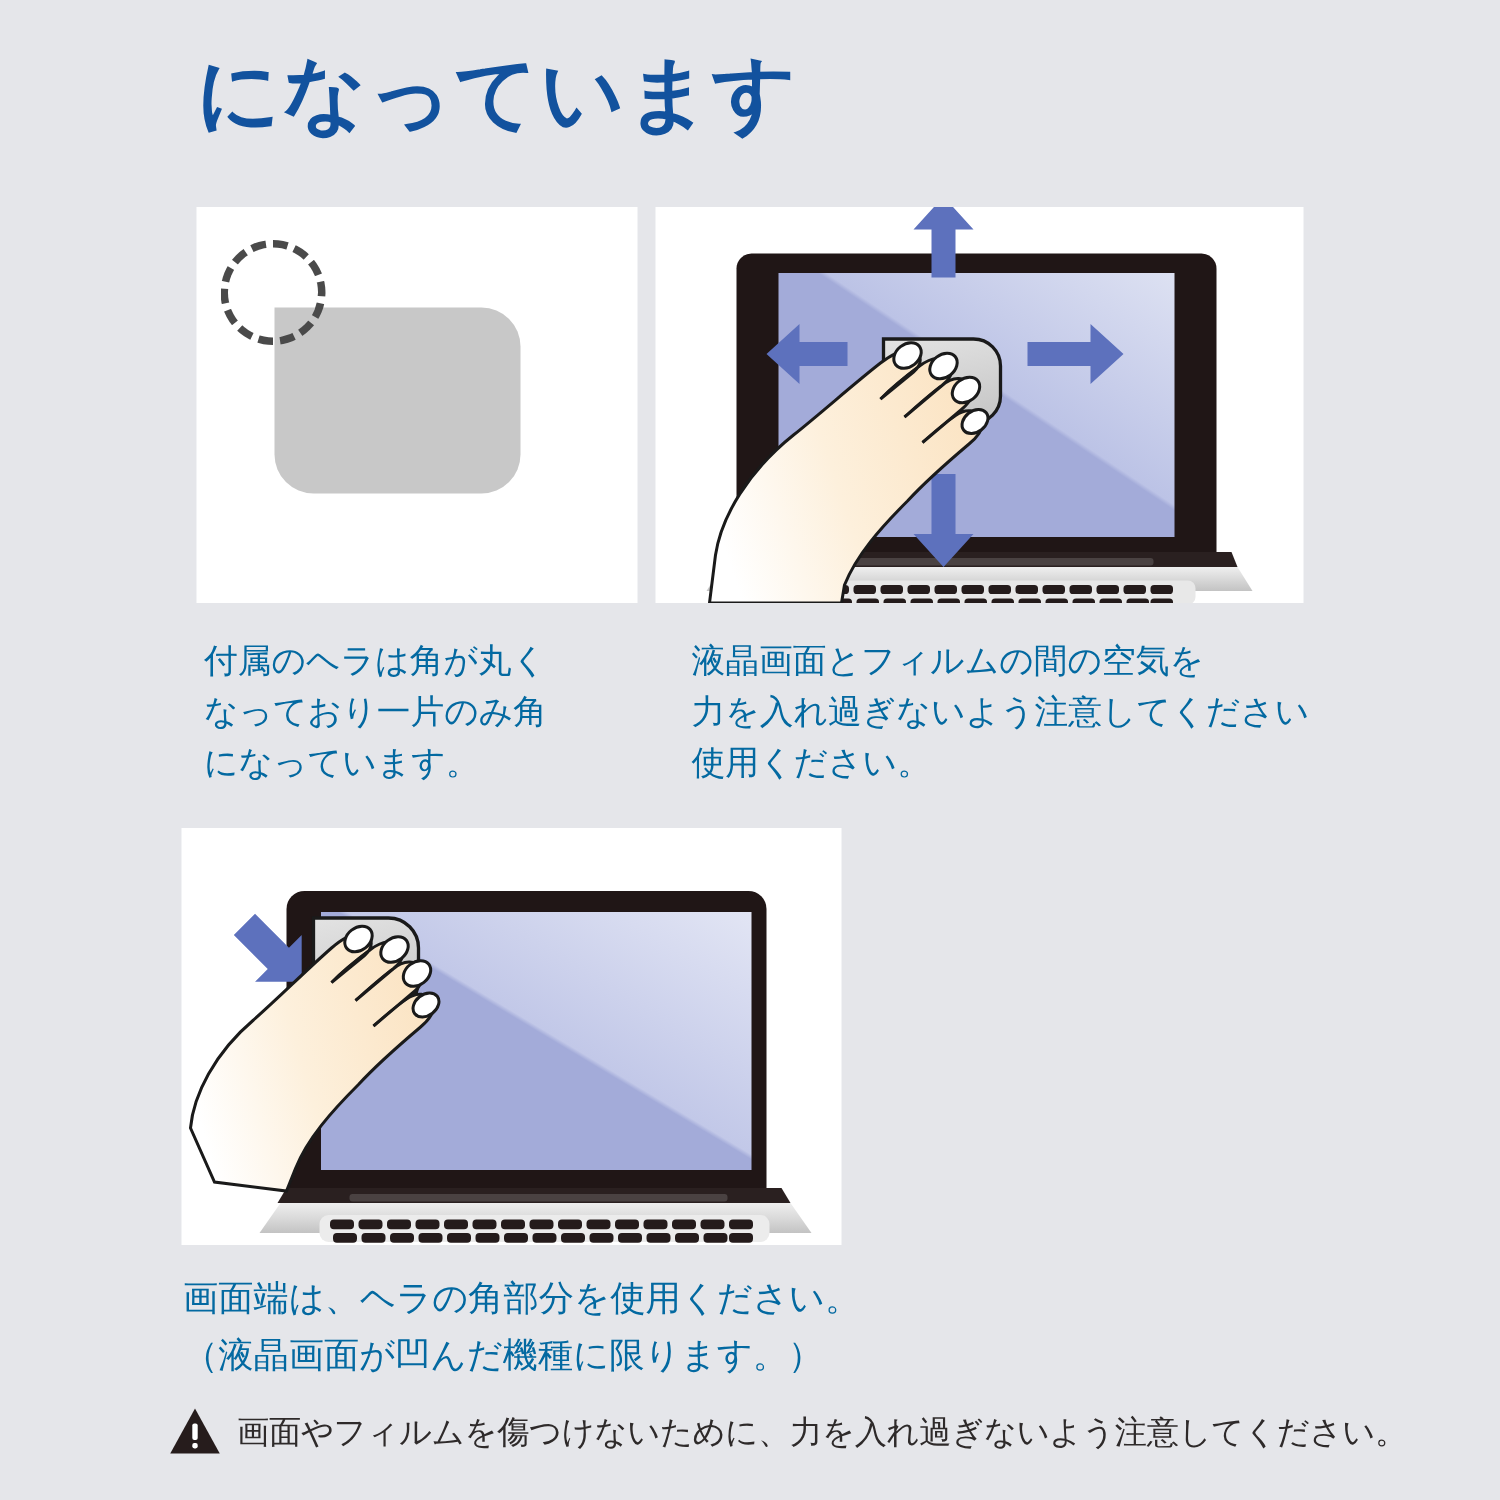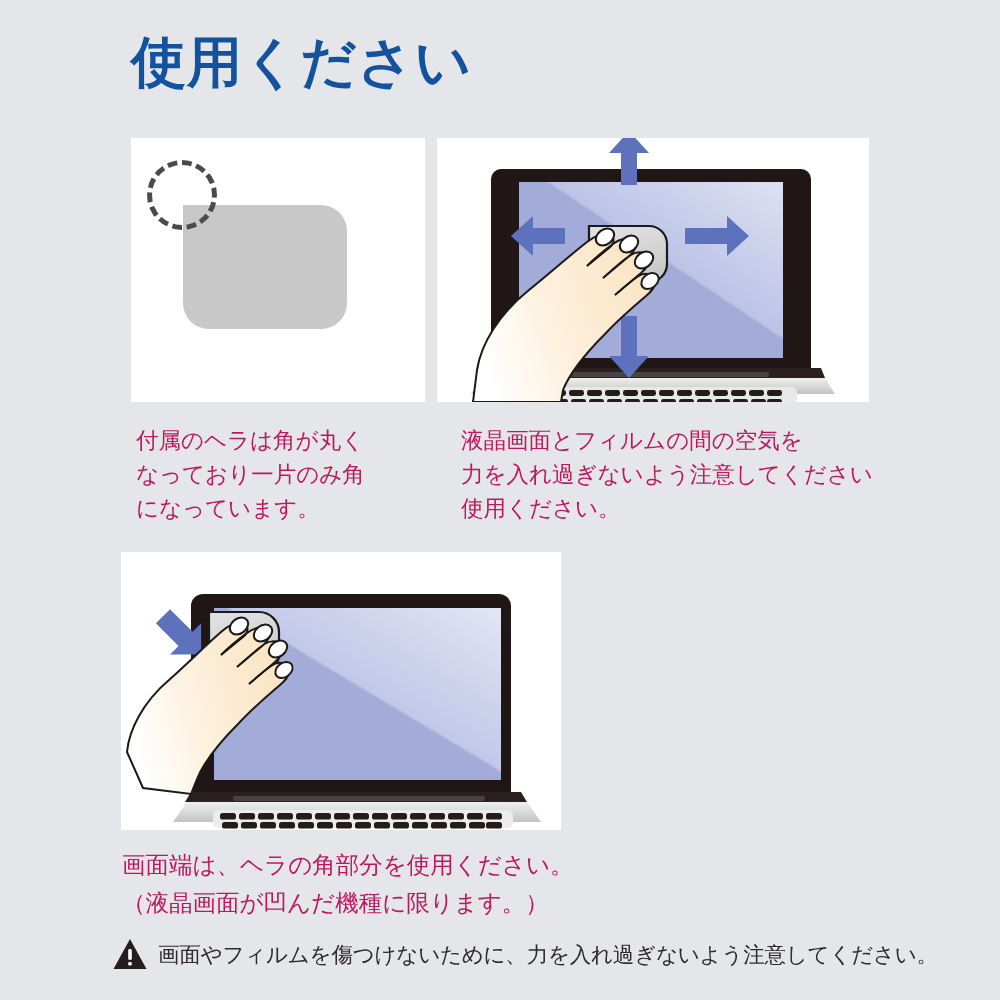"使用ください" div.title { text: 使用ください -> になっています }
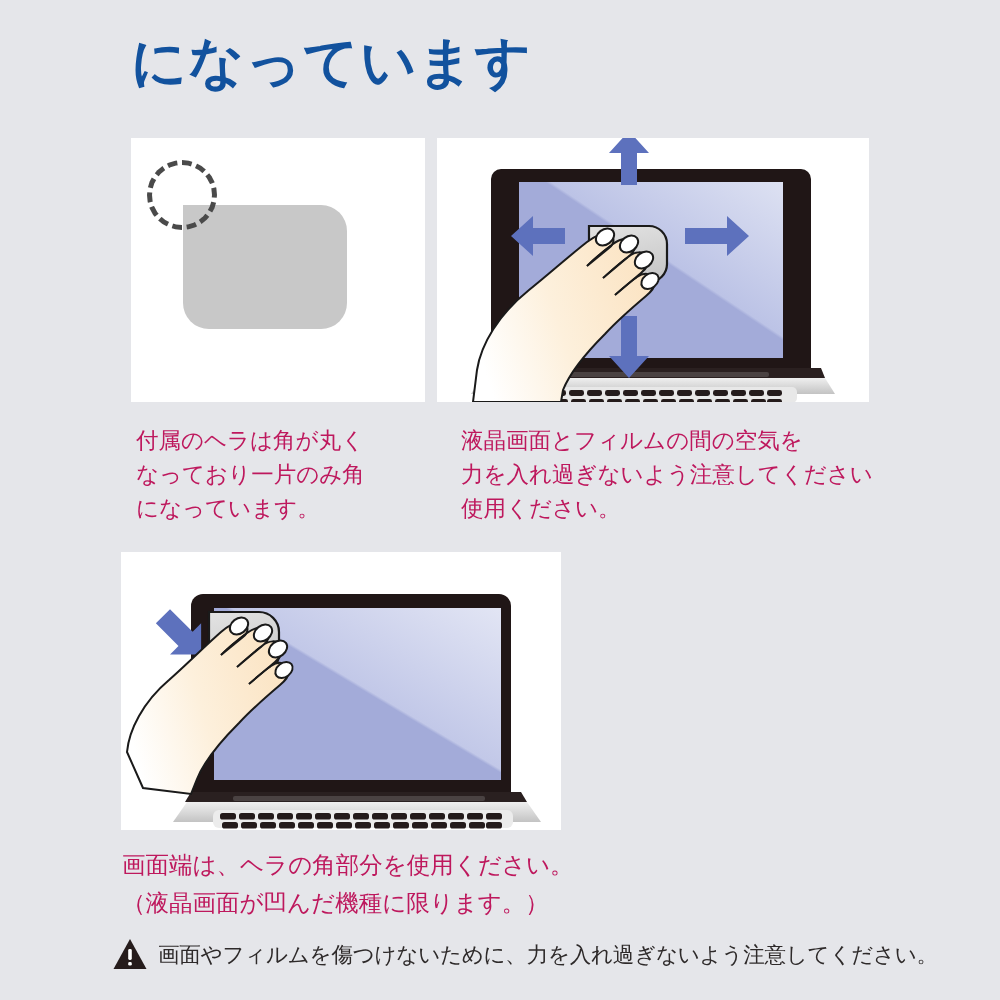"付属のヘラは角が丸く" .caption { color: #be185d -> #0369a1 }
